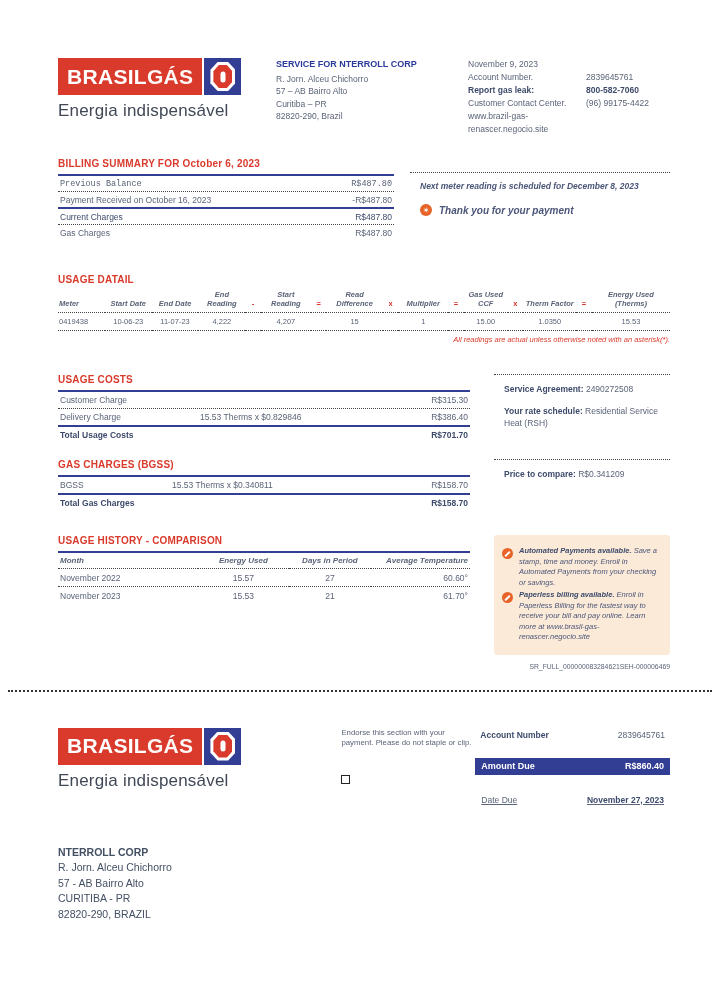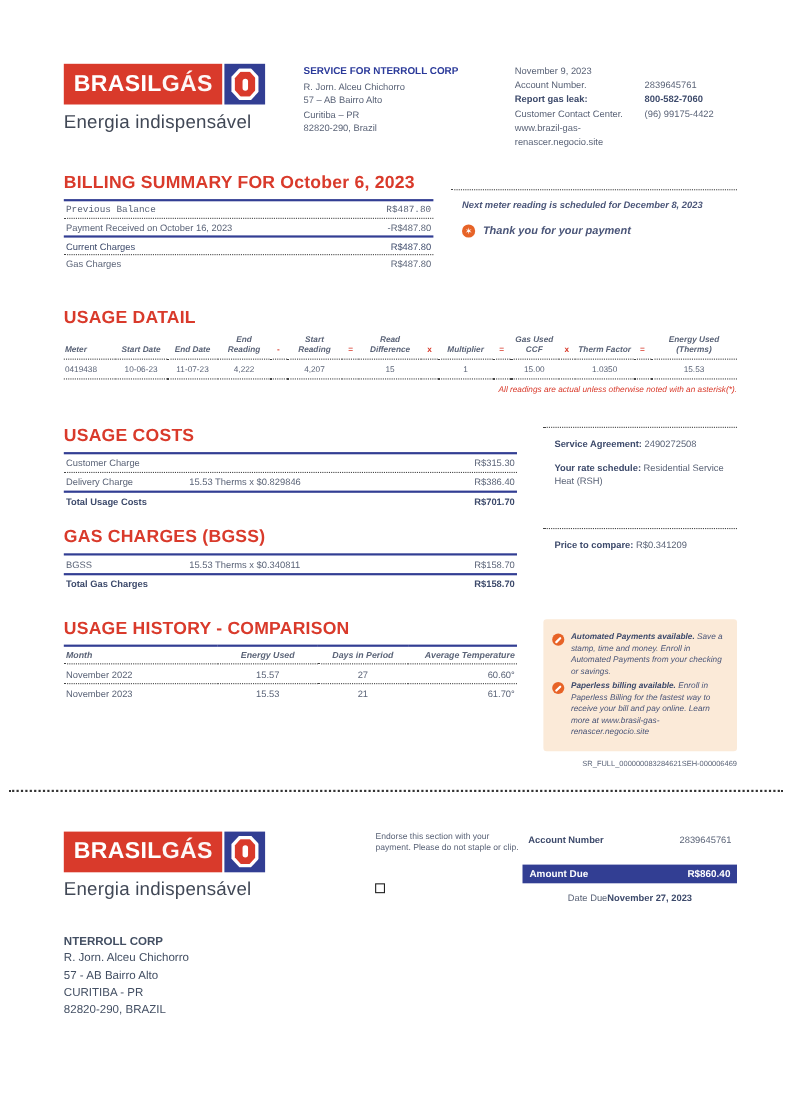"BILLING SUMMARY FOR October 6," .section-title { font-size: 16px -> 10px }
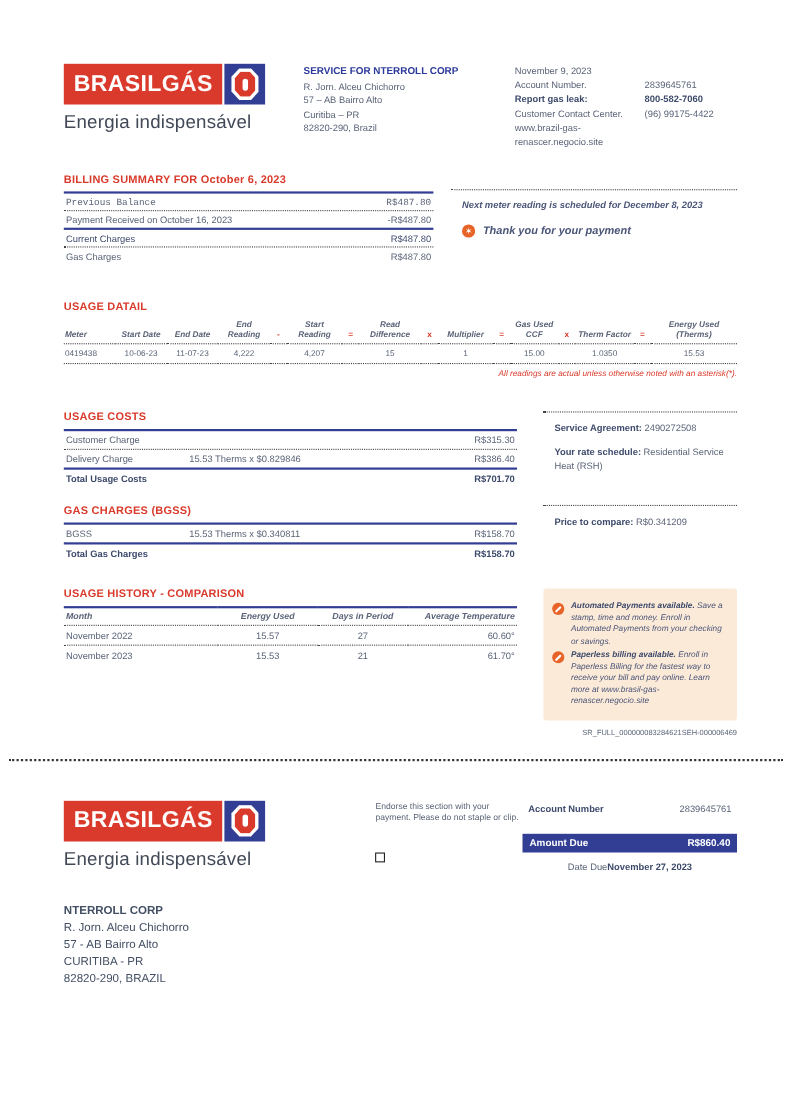"Delivery Charge" .cost-row.dotted { gap: none -> 28px }
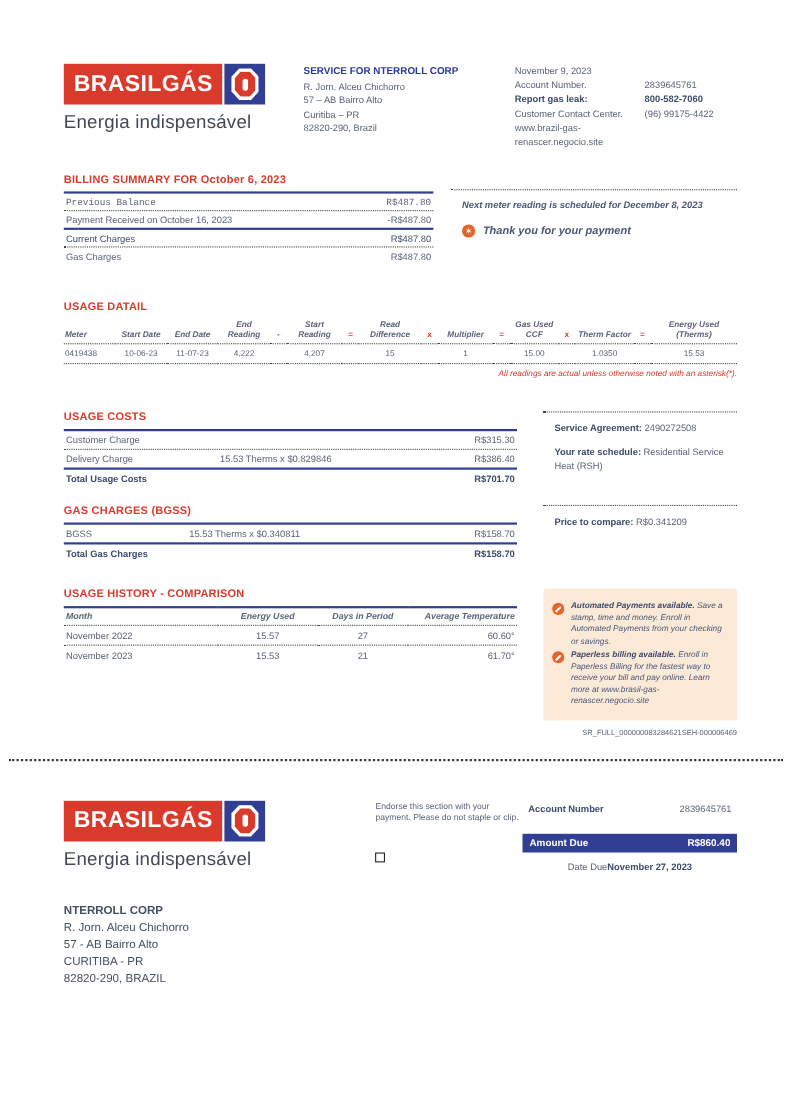"Date Due" .stub-date { justify-content: center -> space-between; padding: 8px 6px -> 20px 6px; text-decoration: none -> underline }
